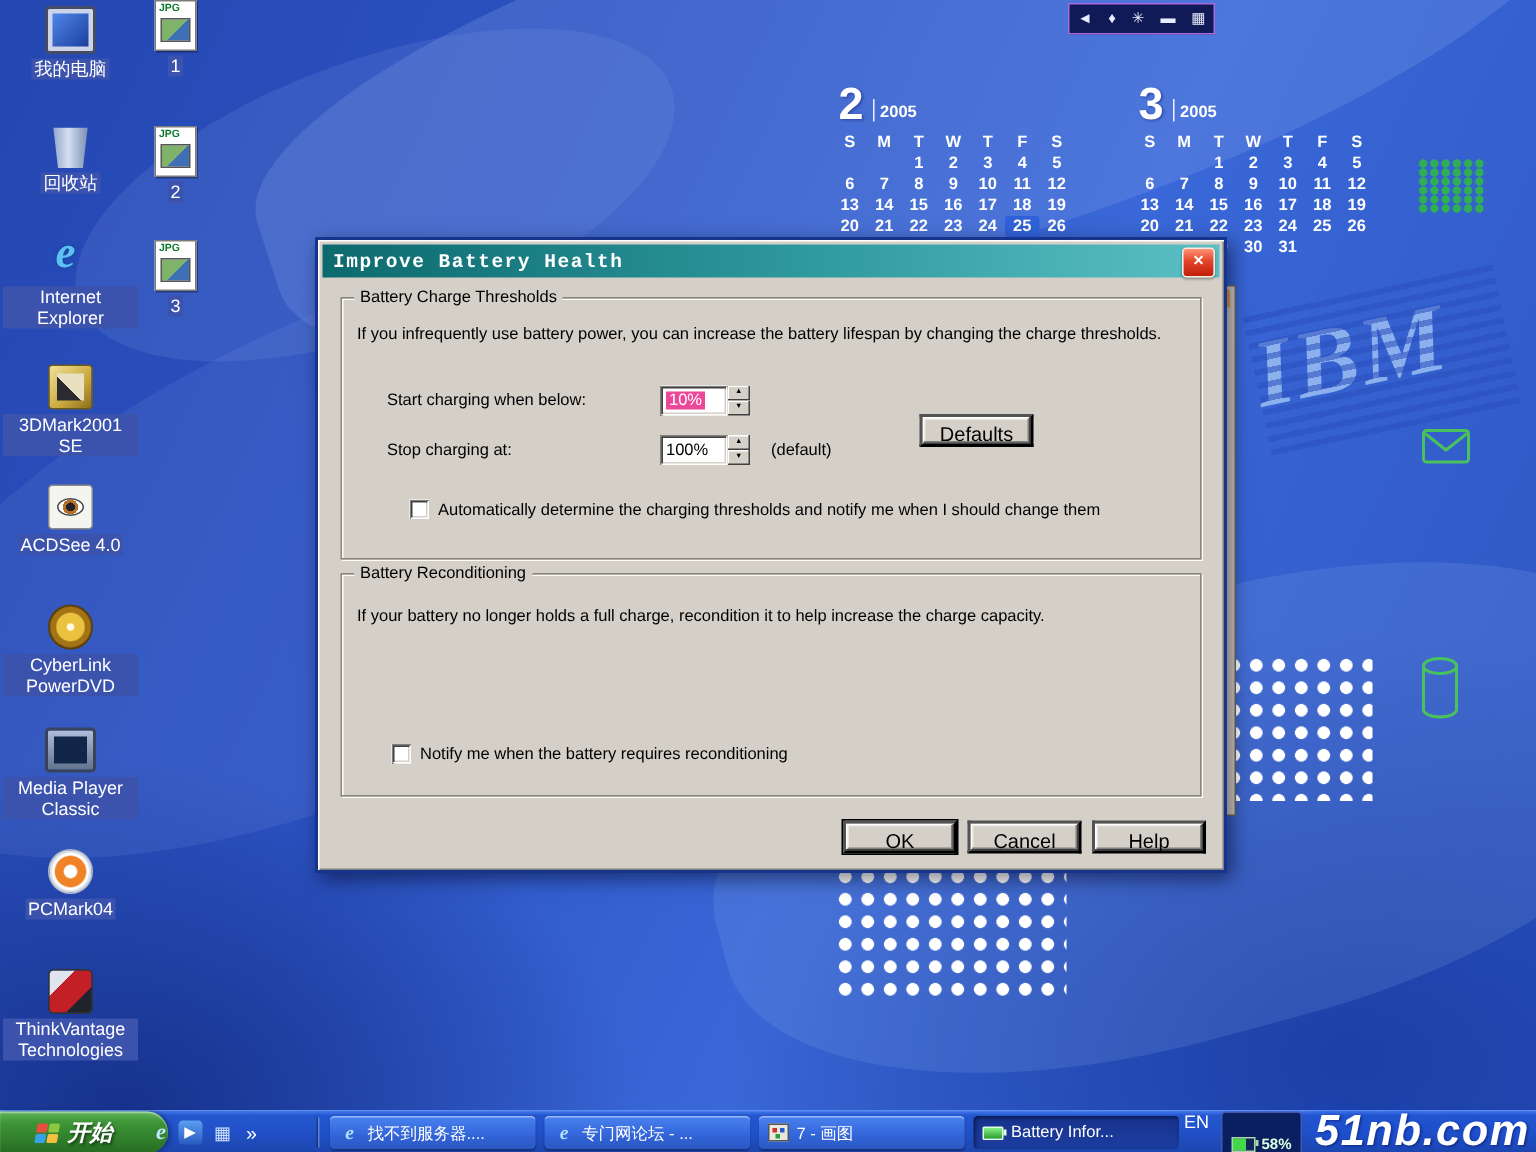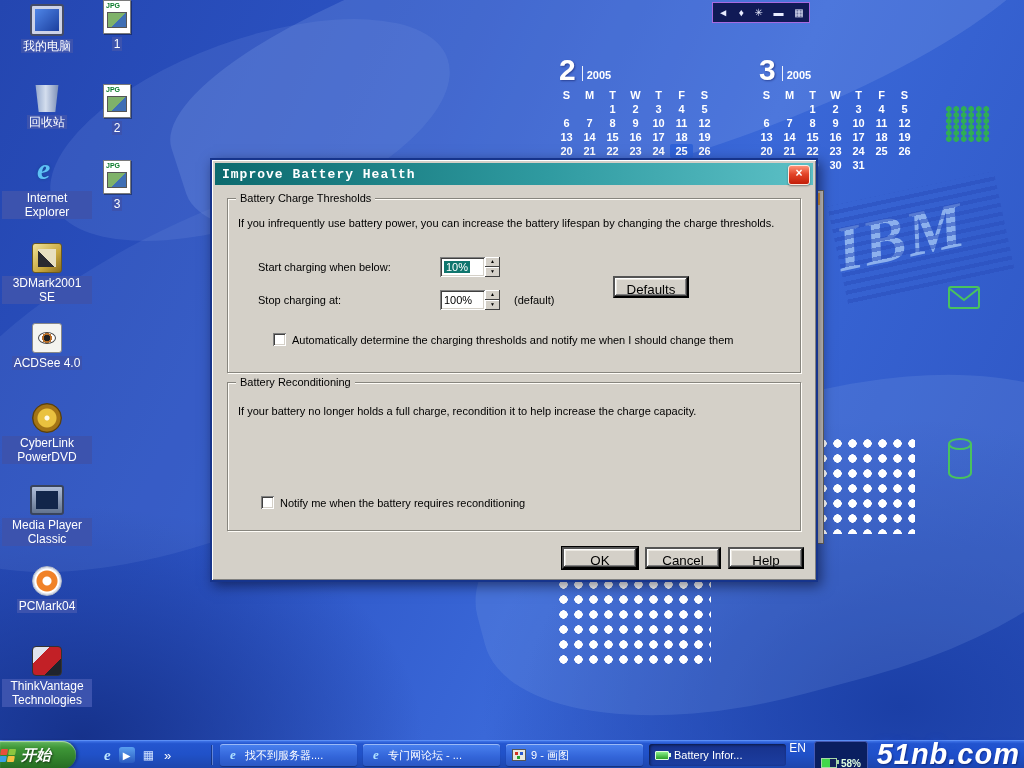"10%" .selval { background: #0f766e -> #ec4899 }
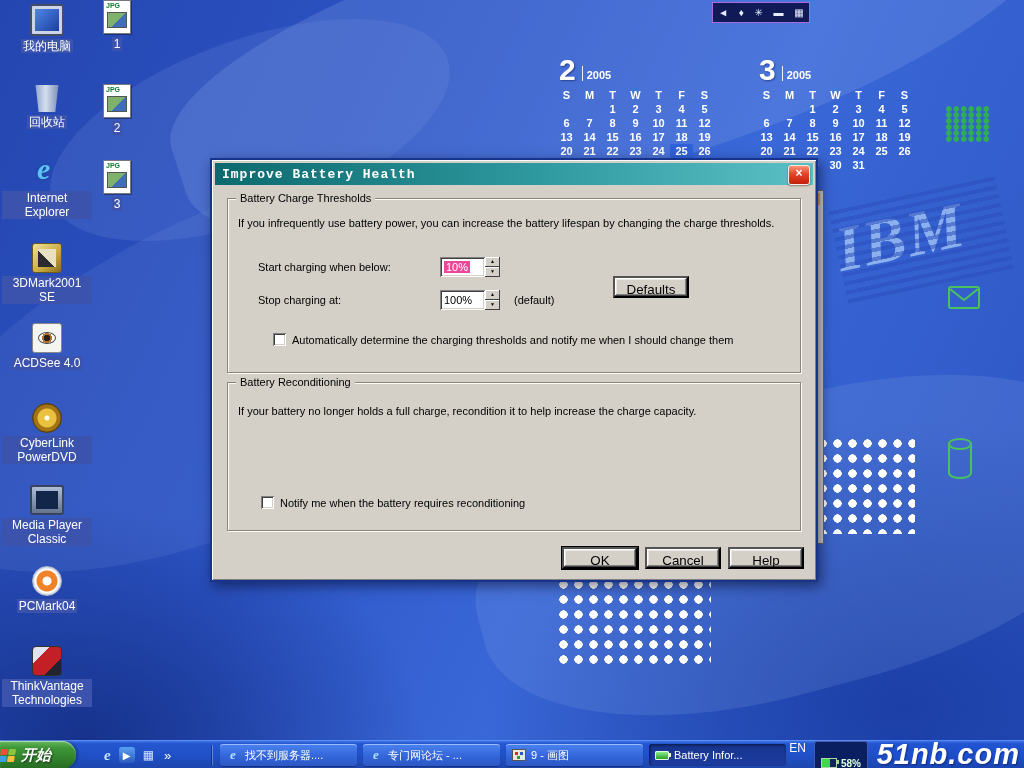"开始" #start { padding-left: 0 -> 24px; width: 76px -> 112px }
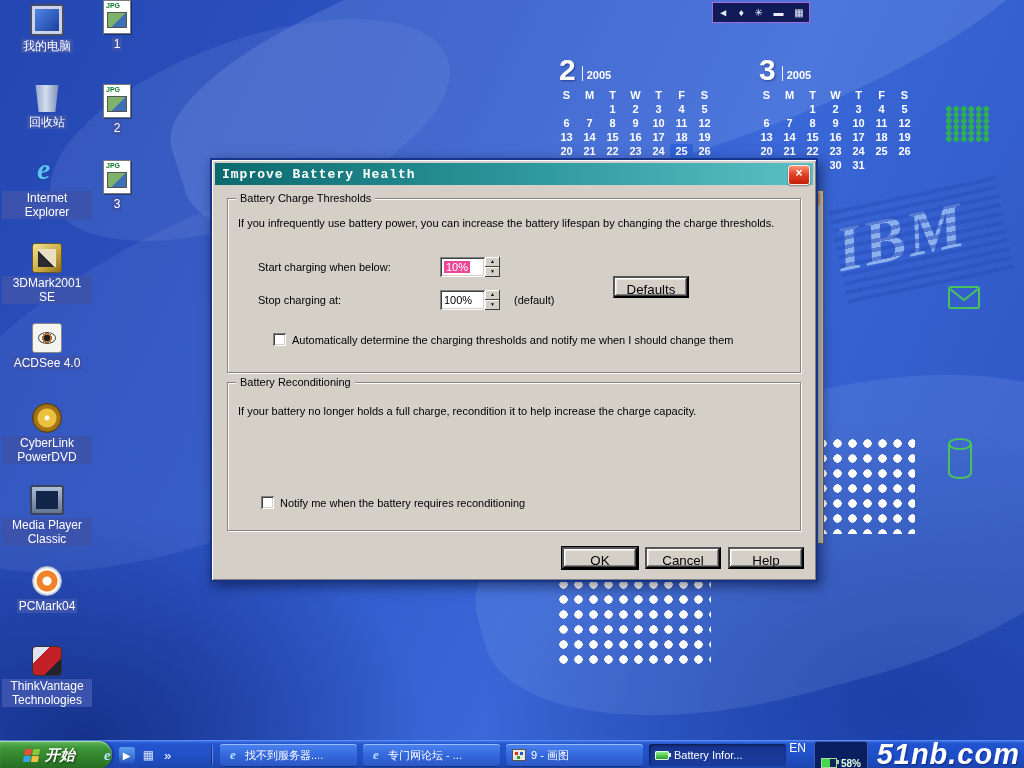"9 - 画图" span.tlabel { text: 9 -> 7 }
